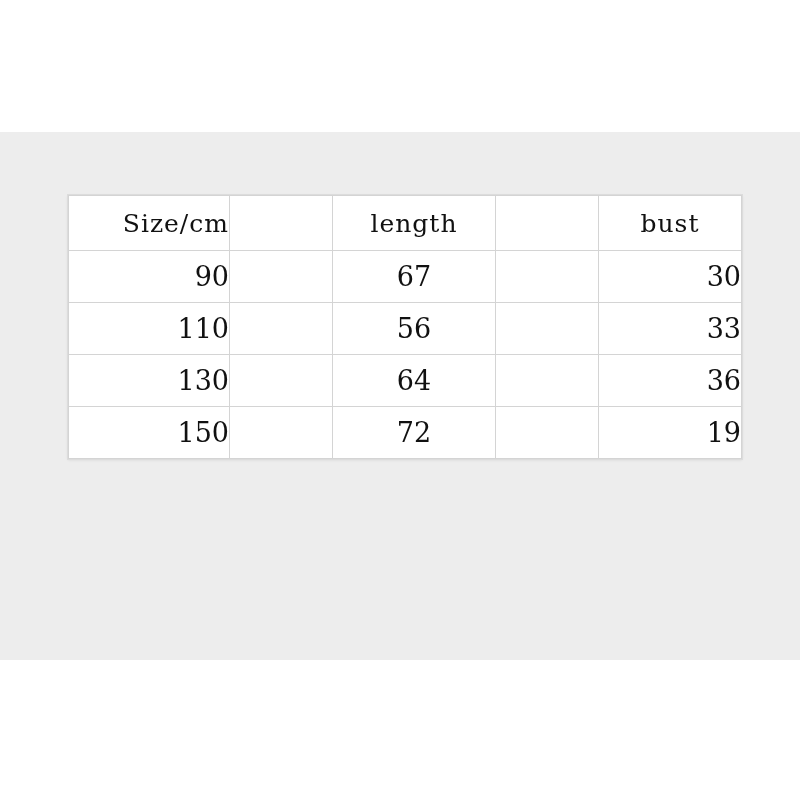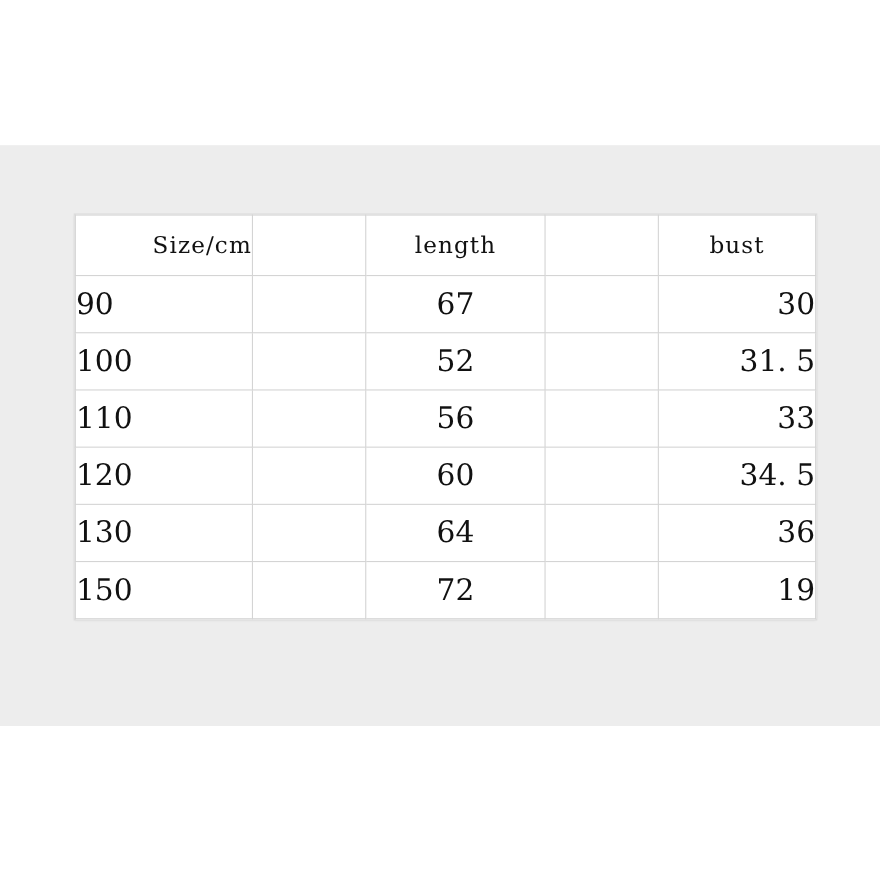"Size/cm" tr.header-row td { font-size: 21px -> 25px }
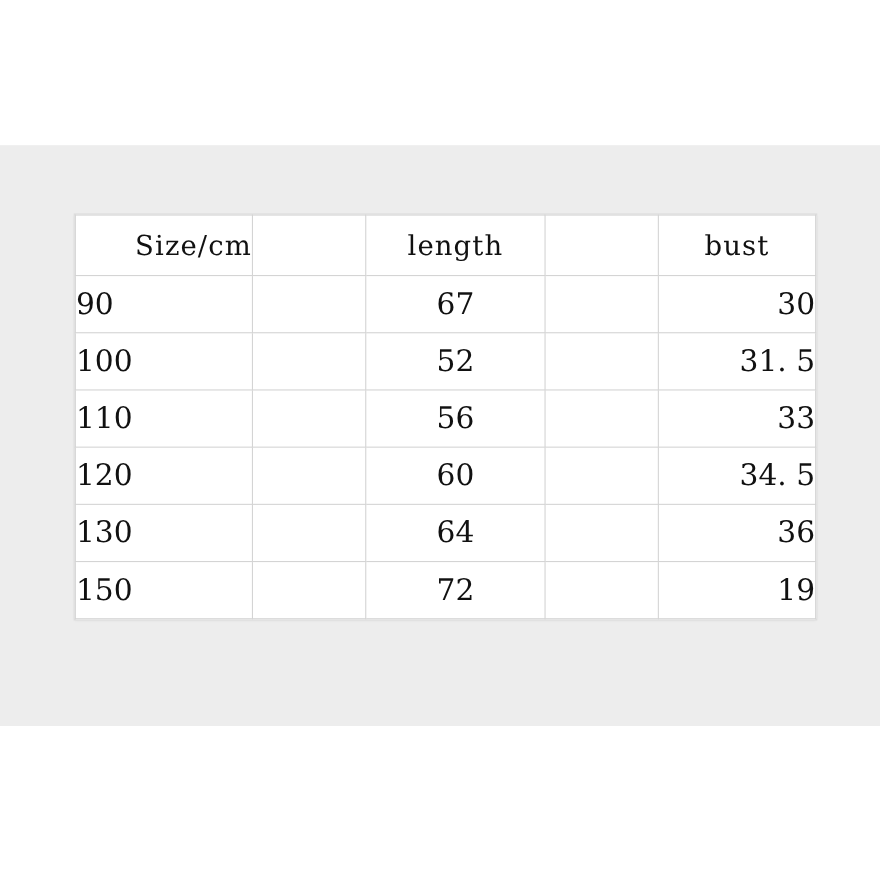"90" td.v-size { text-align: none -> right }
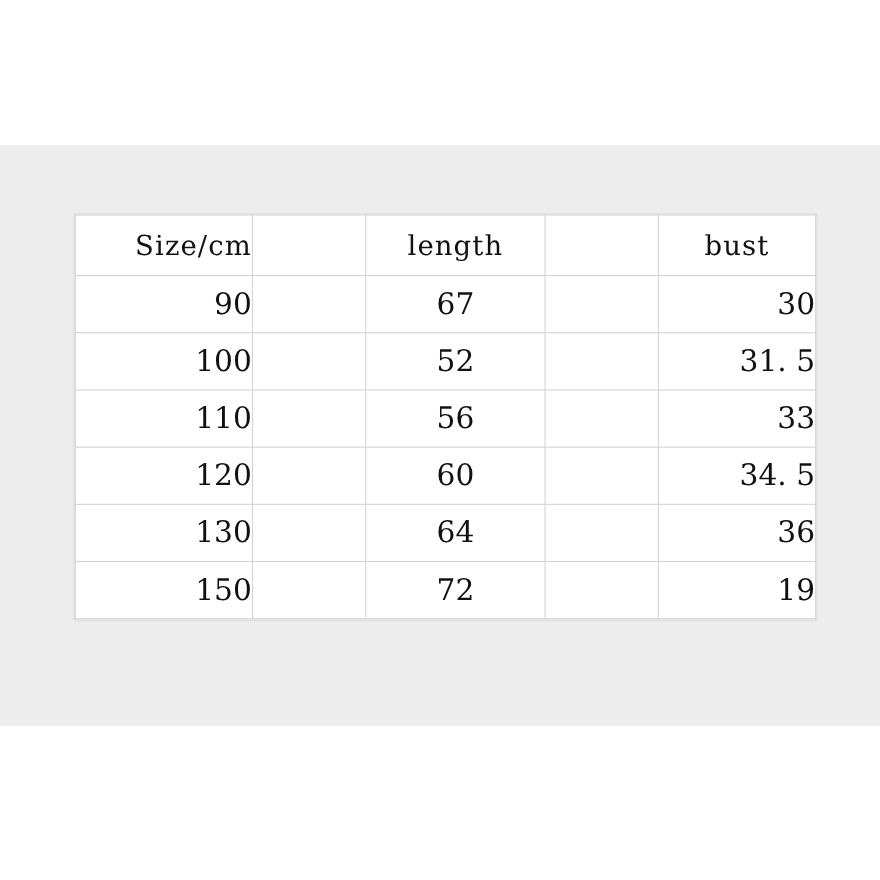"100" tr.data-row { html: <tr> <td>100</td> <td></td> <td>52</td> <td></td> <td>31. 5</td> </tr> -> none }
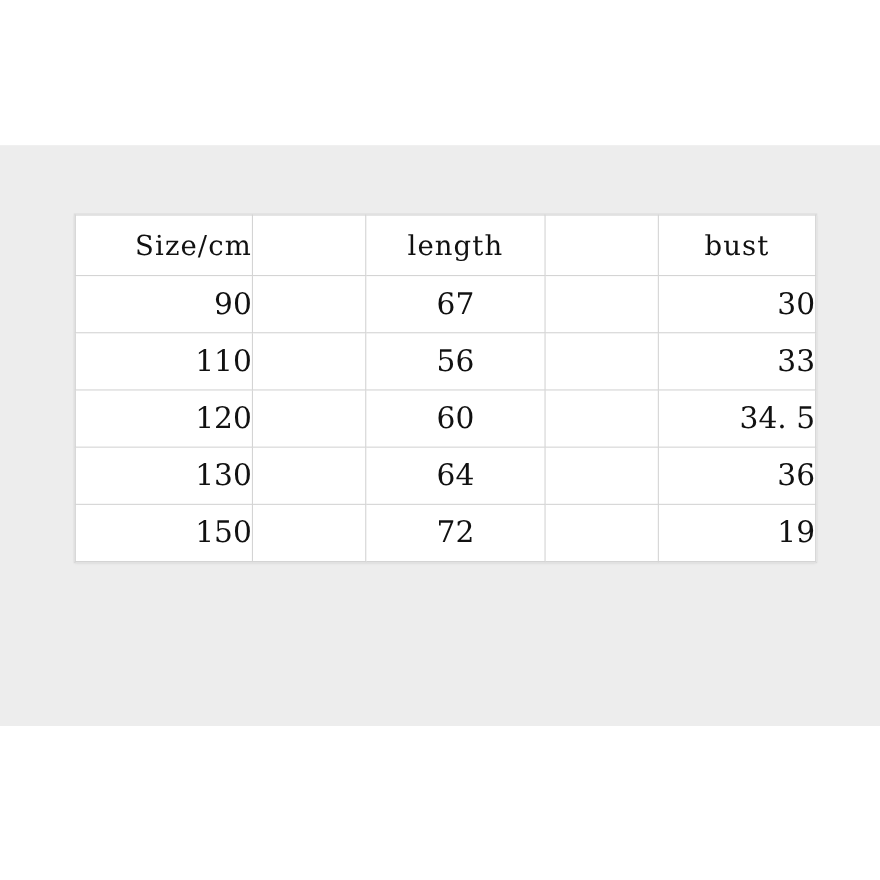"120" tr.data-row { html: <tr> <td>120</td> <td></td> <td>60</td> <td></td> <td>34. 5</td> </tr> -> none }
